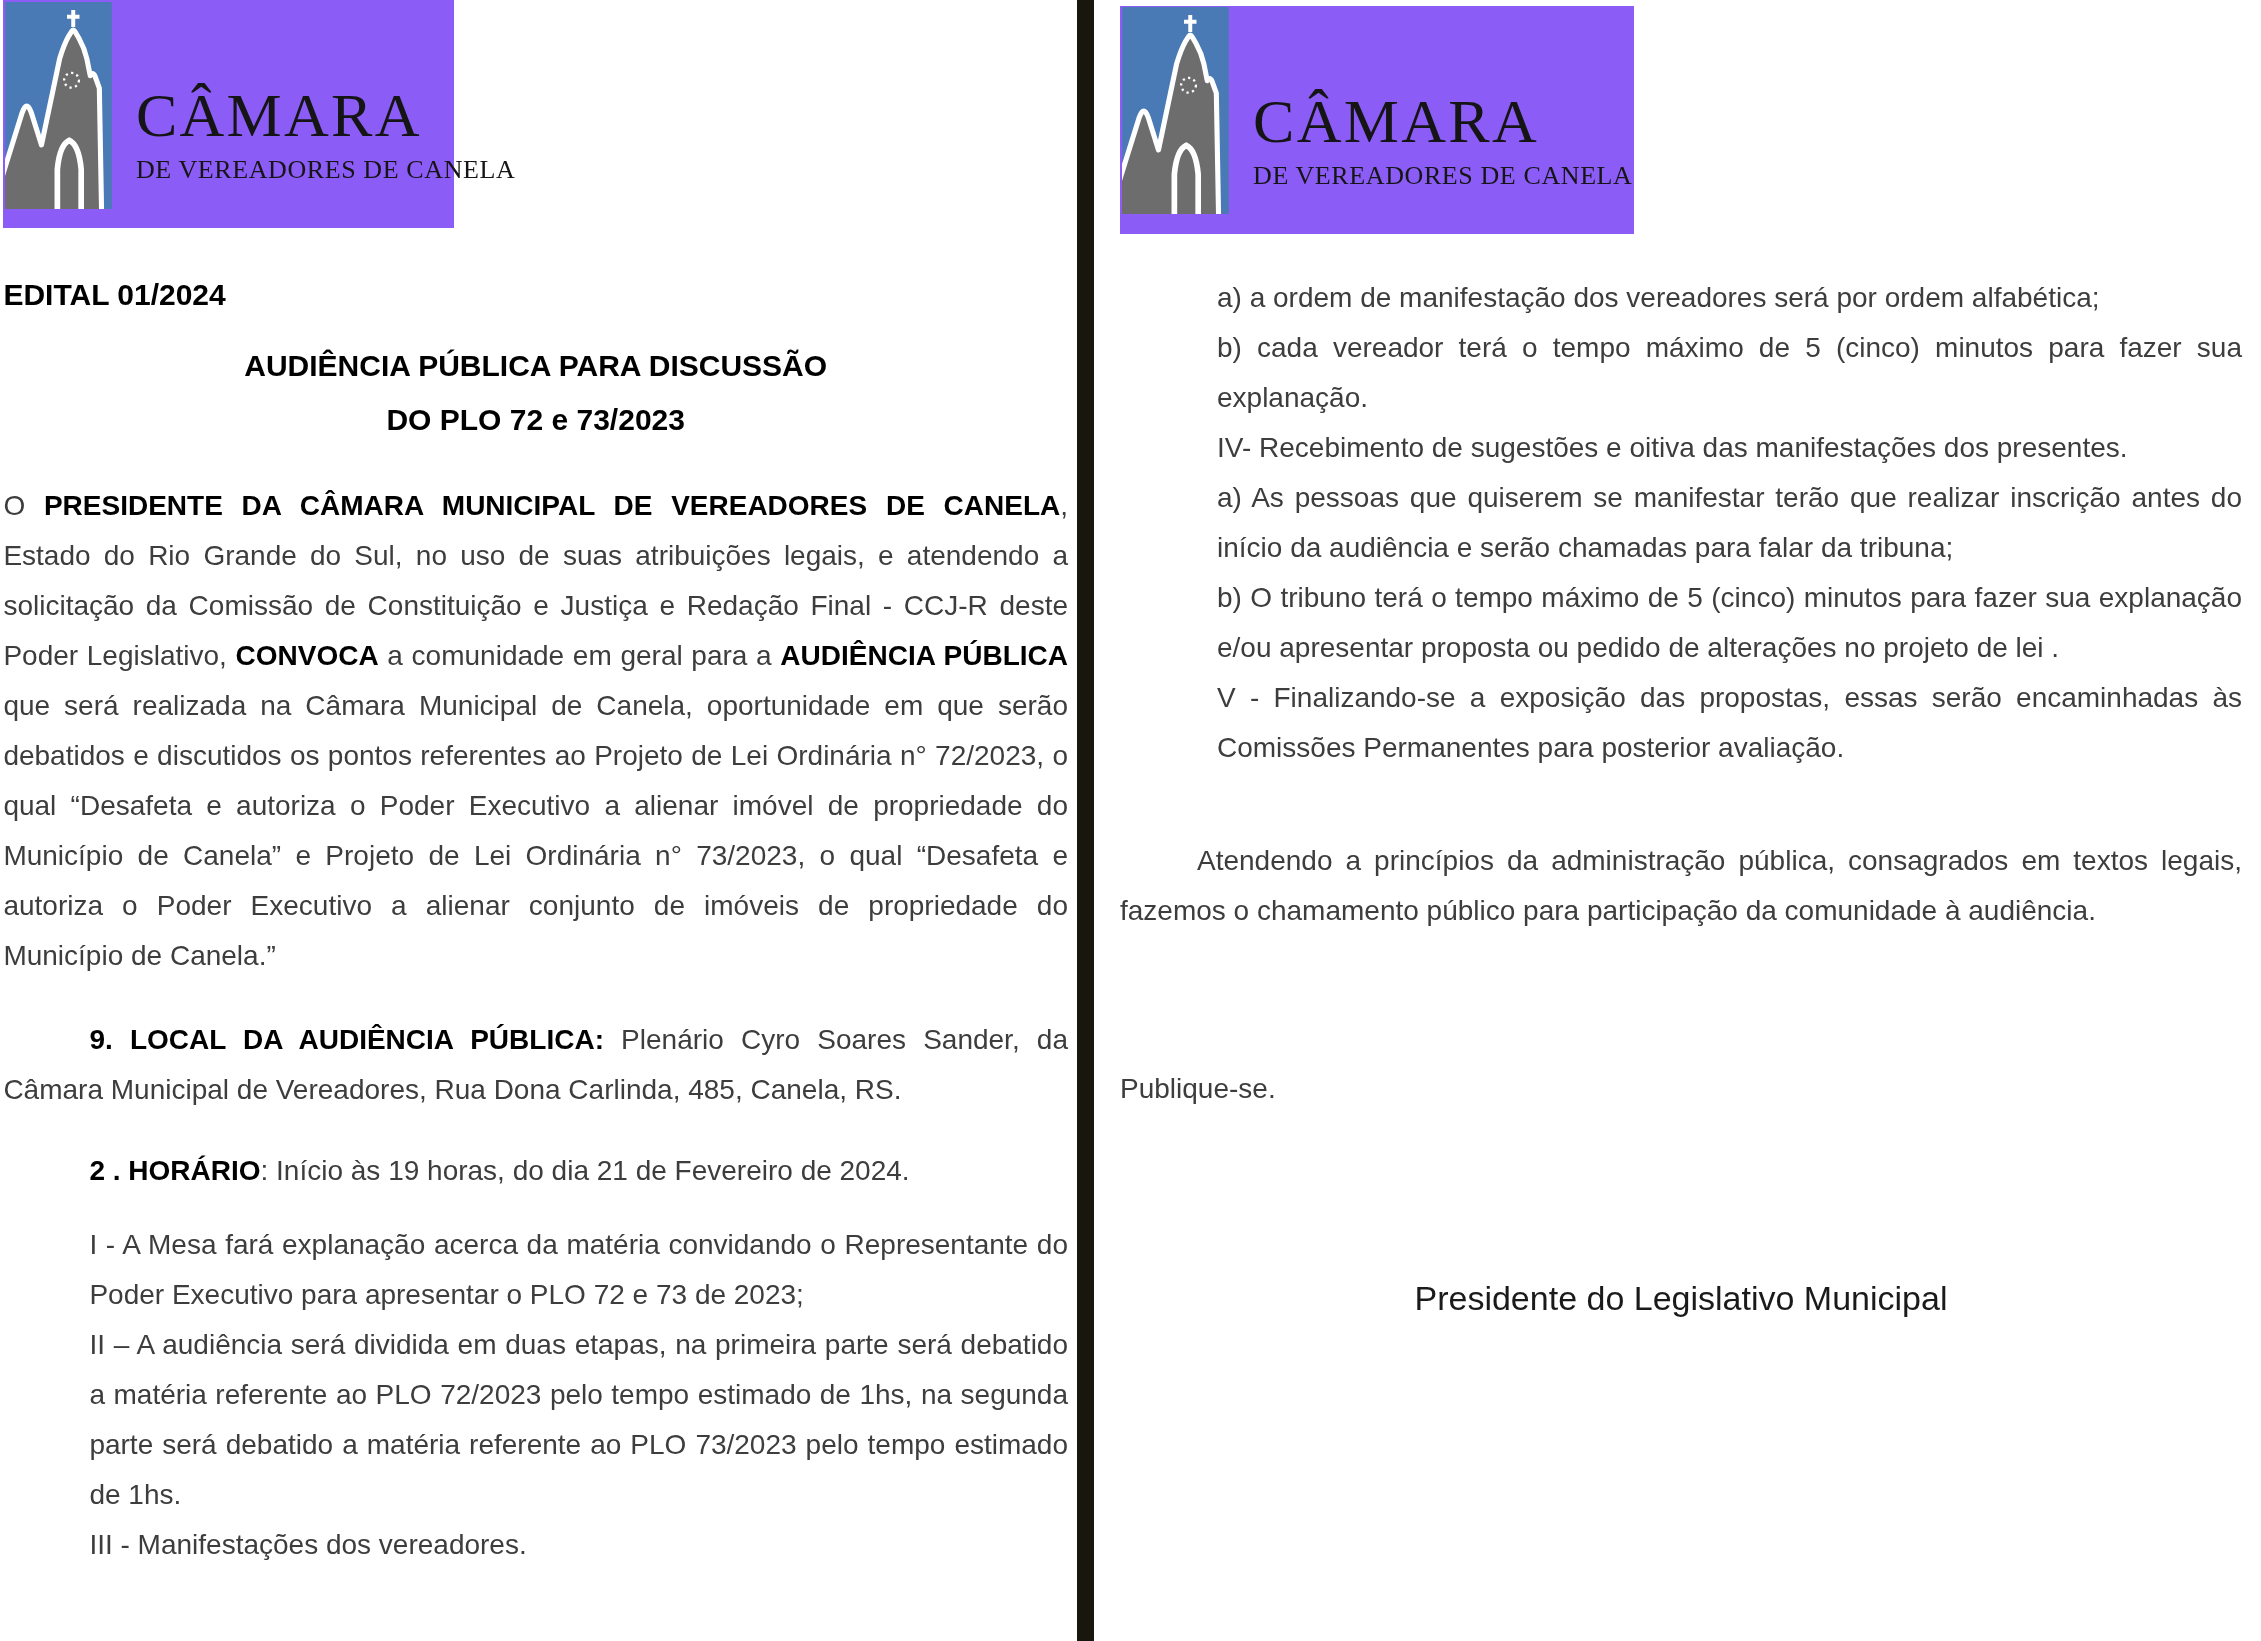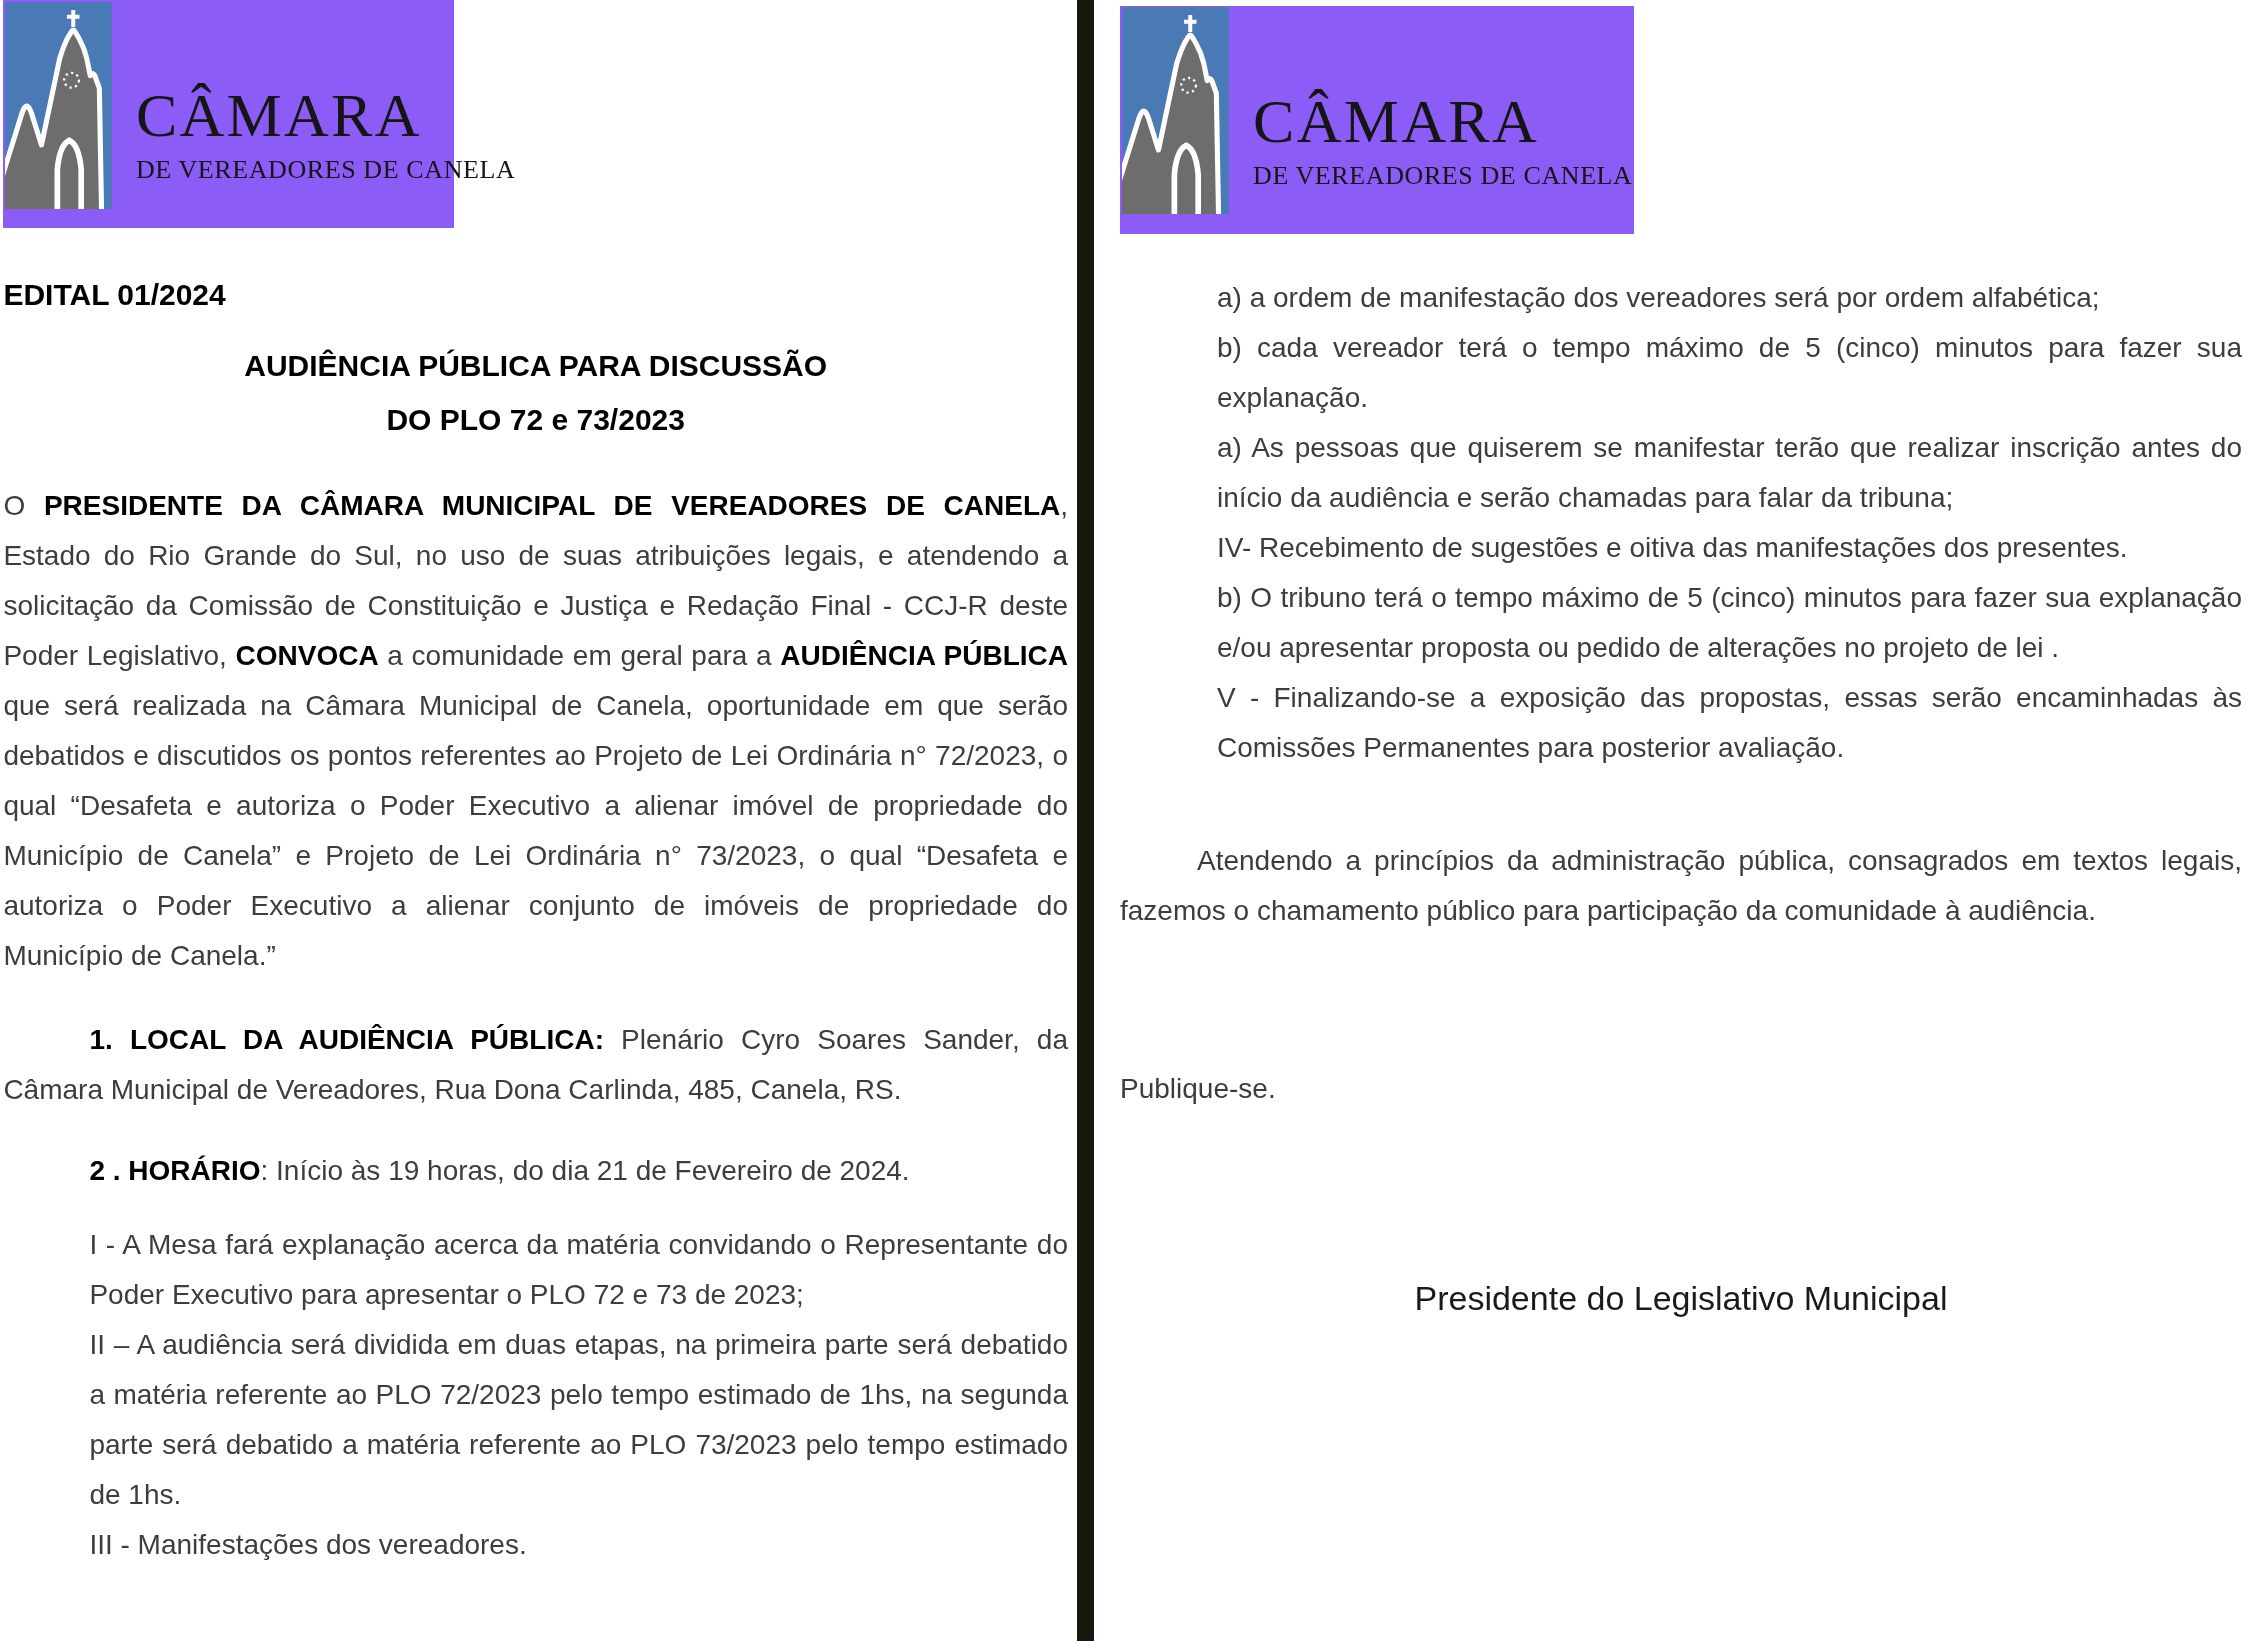"a) As pessoas que quiserem" p.just { order: before "IV- Recebimento de sugestões e" -> after "IV- Recebimento de sugestões e" }
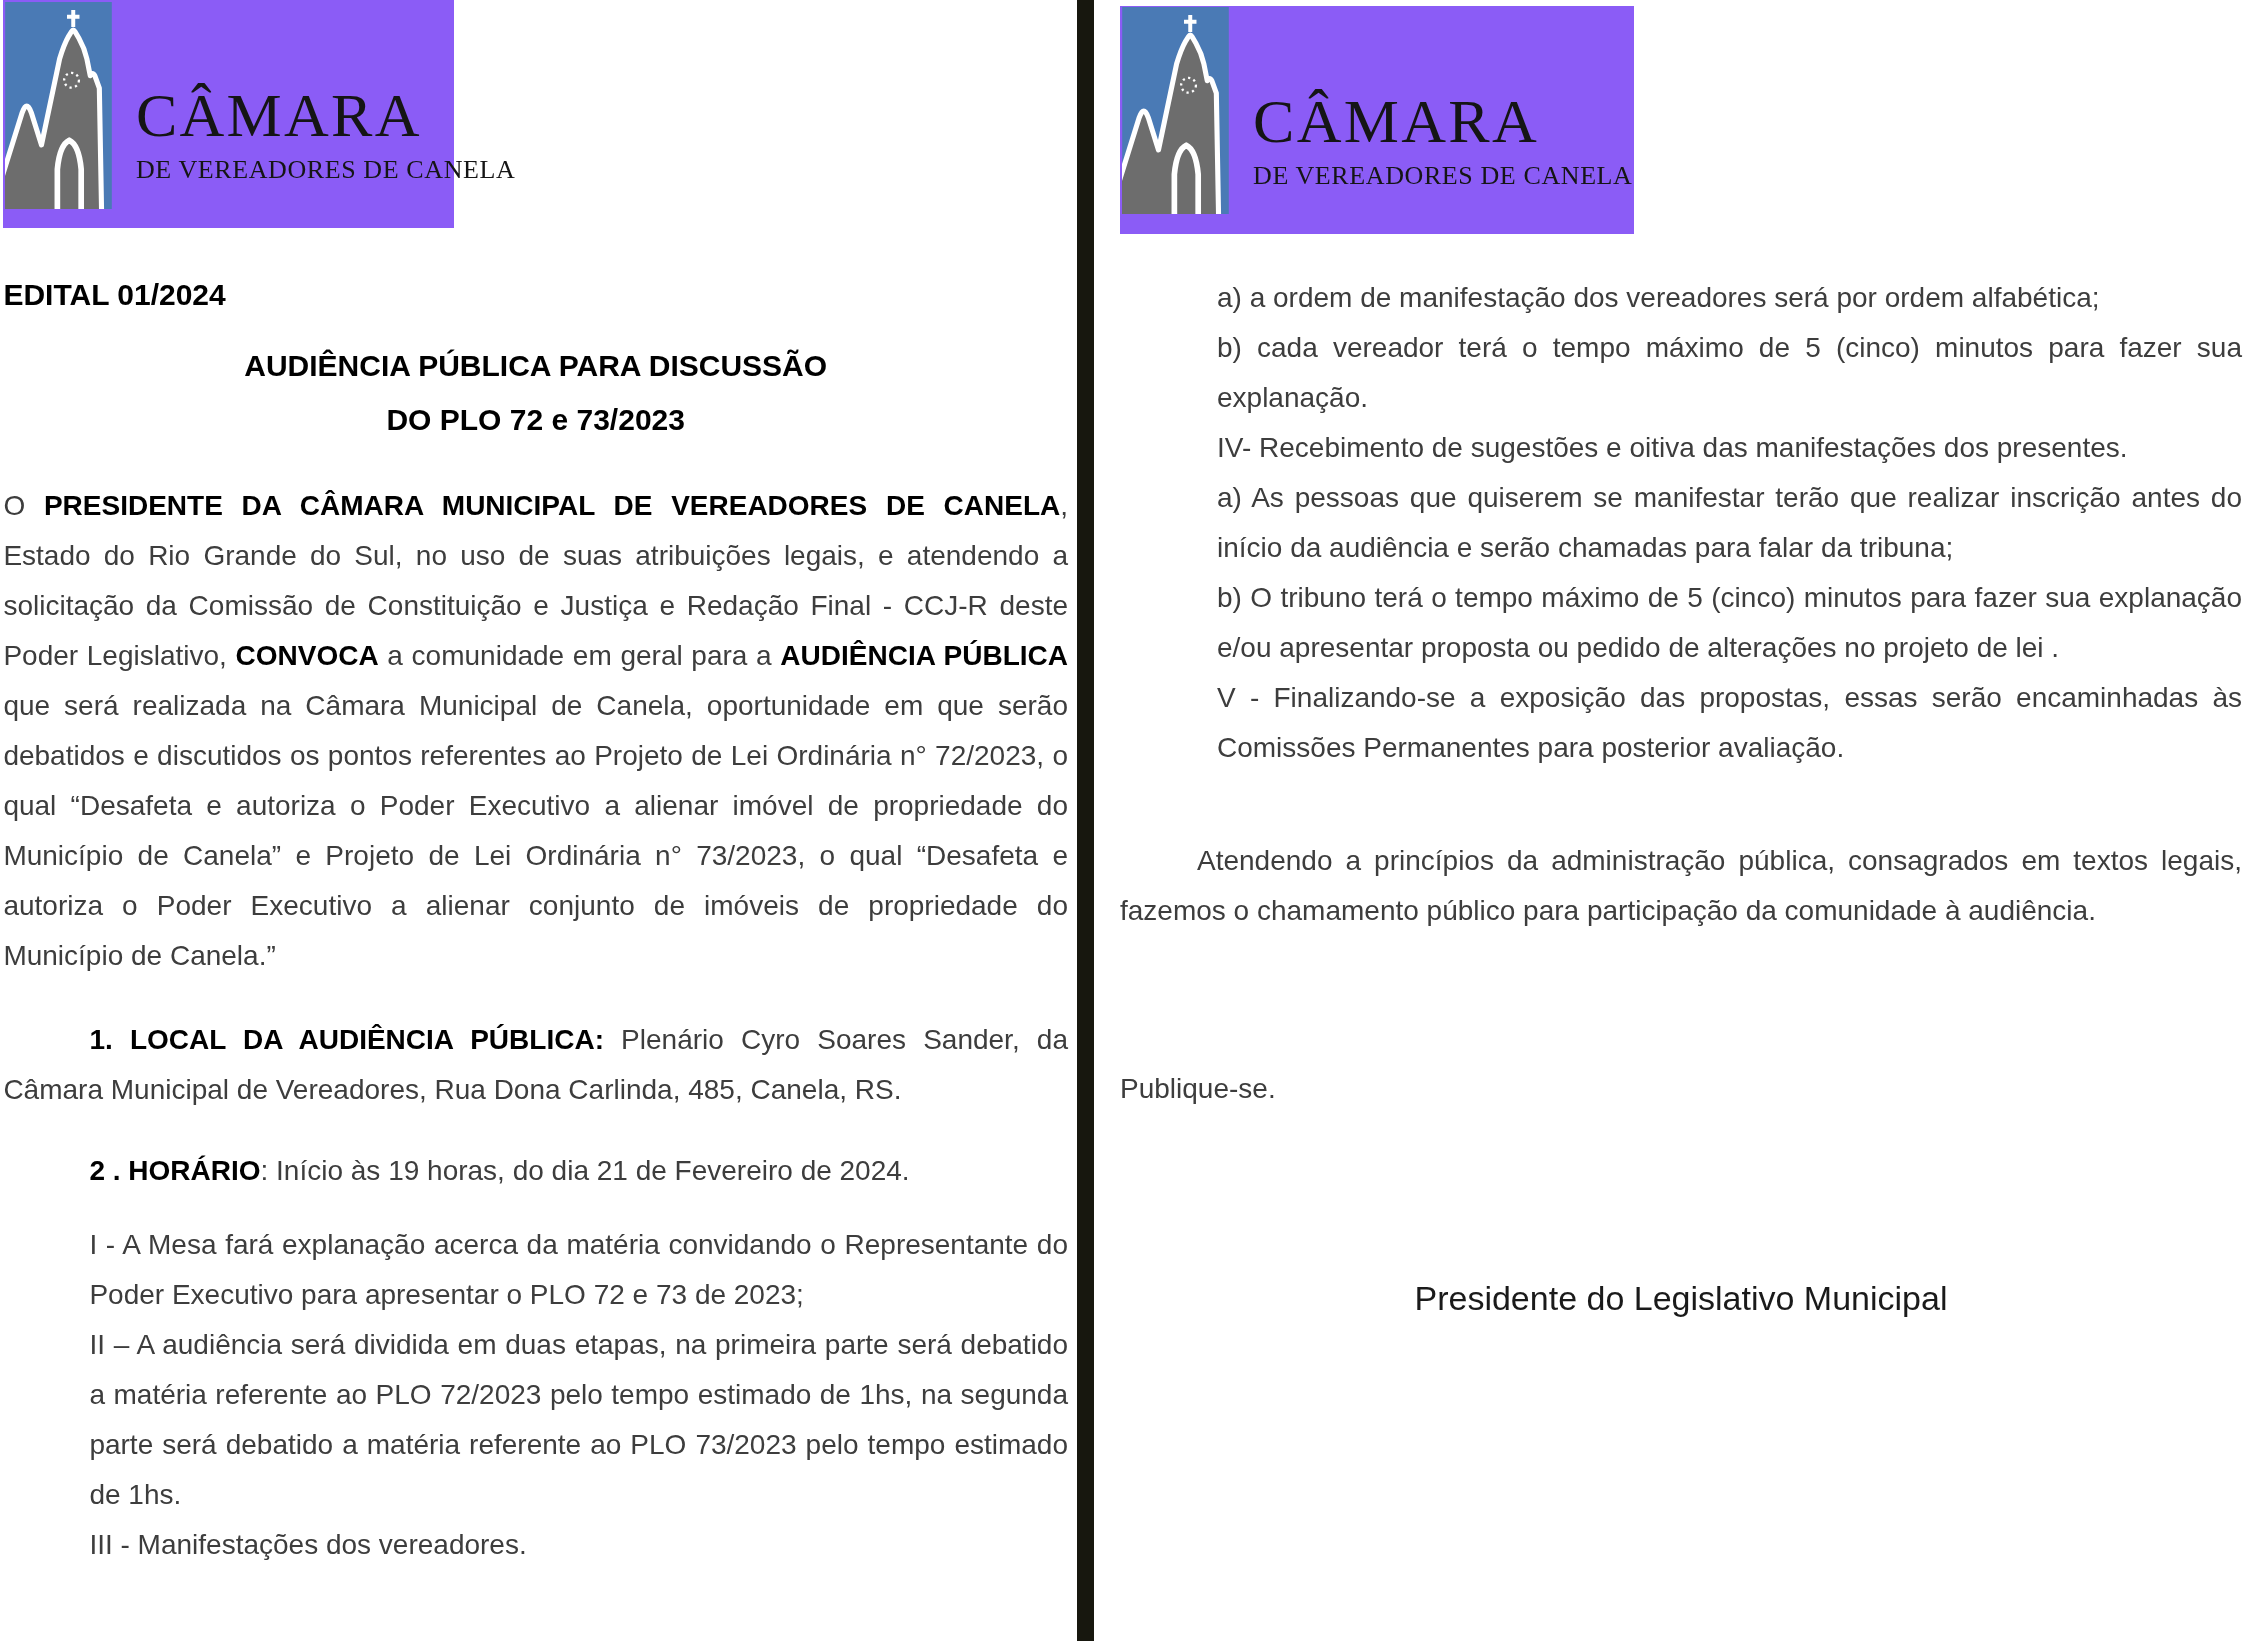"1. LOCAL DA AUDIÊNCIA PÚBLICA:" span.b { text: 1 -> 9 }
